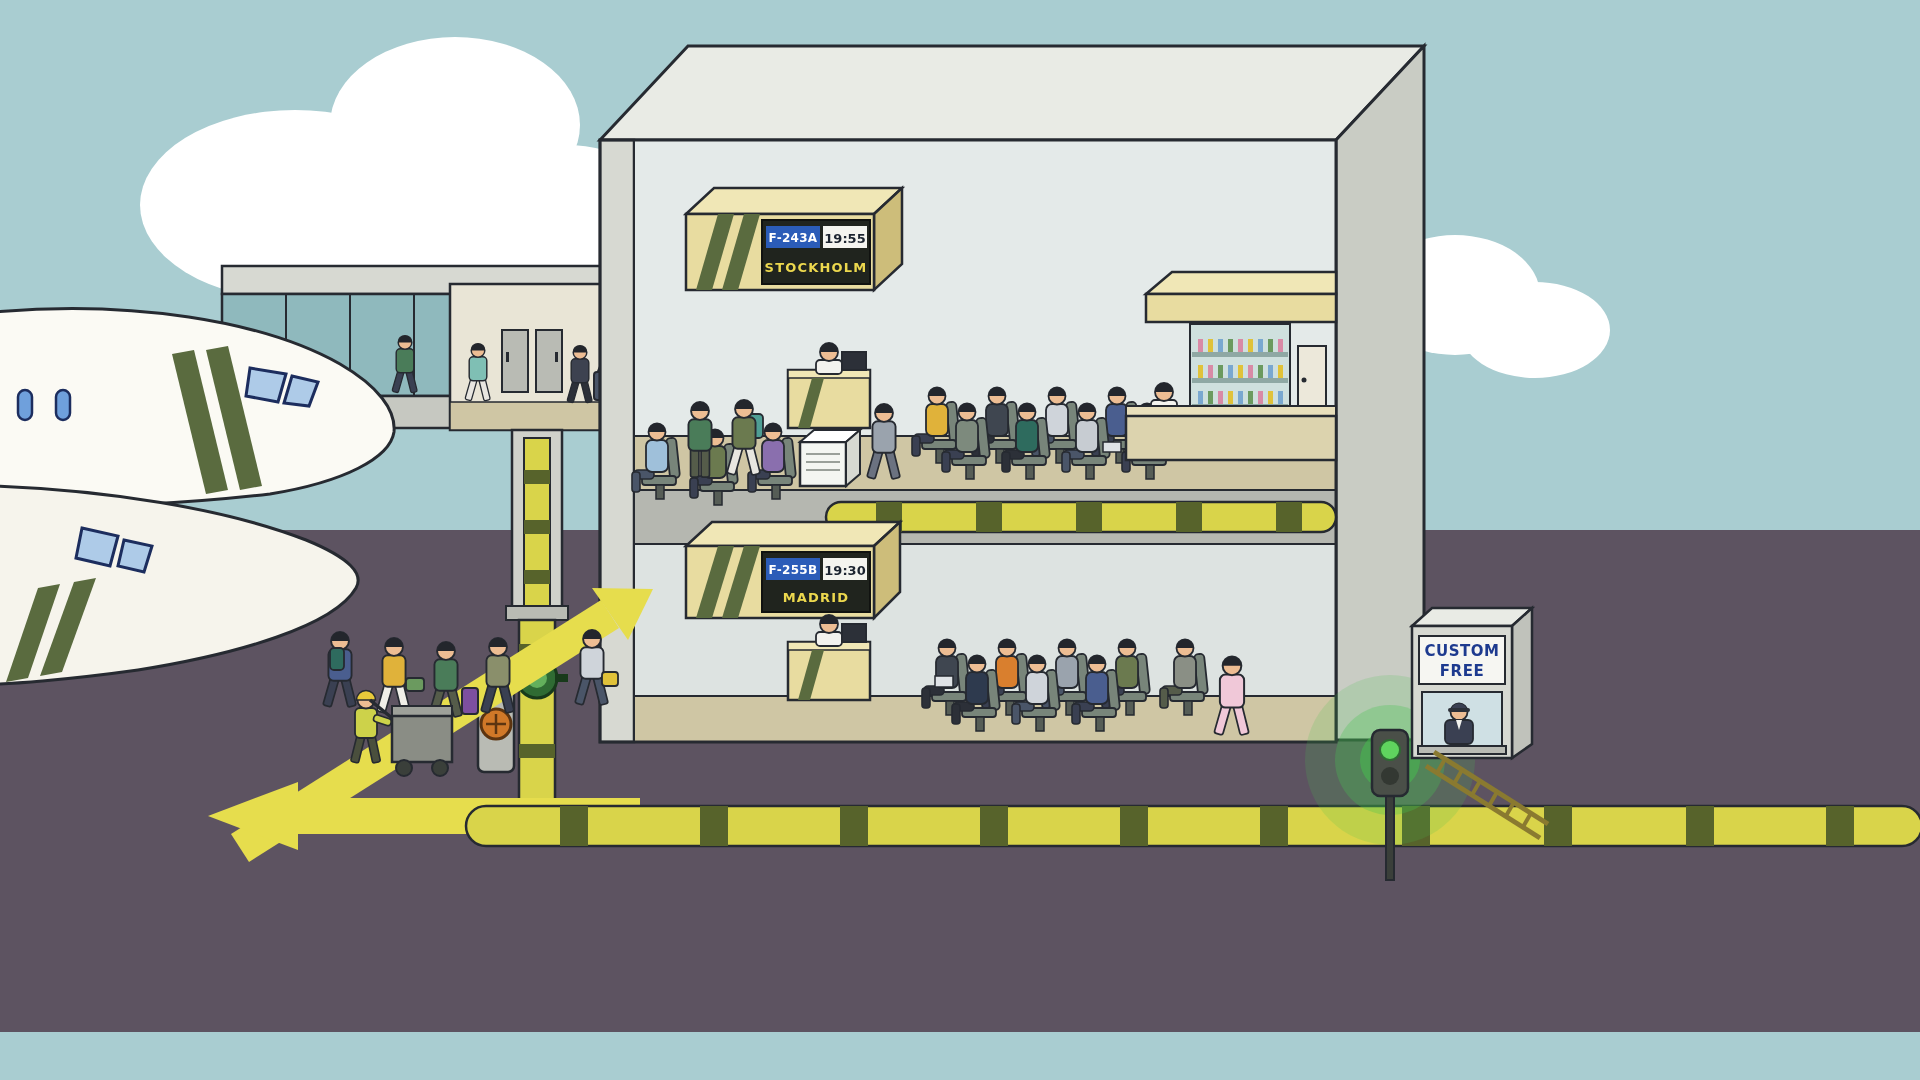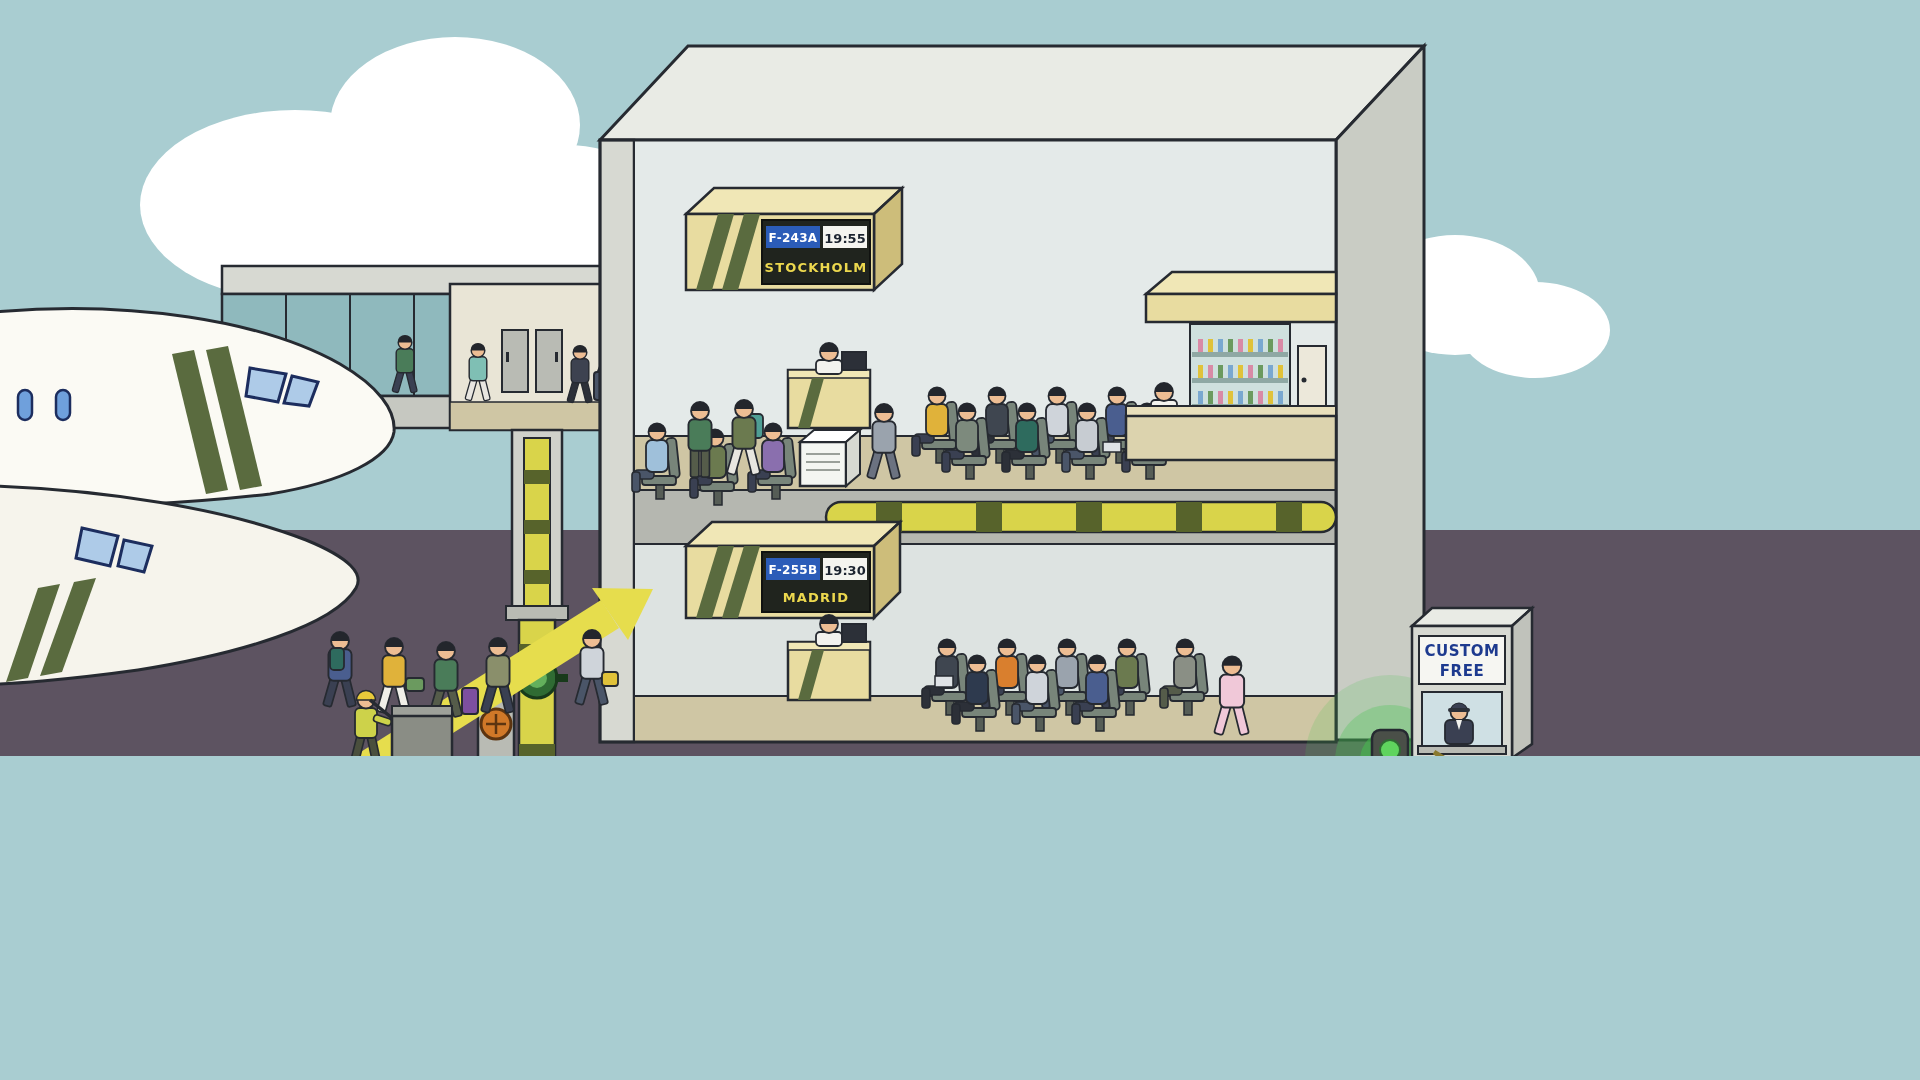"F-243A" .stage { height: 756px -> 1032px }
